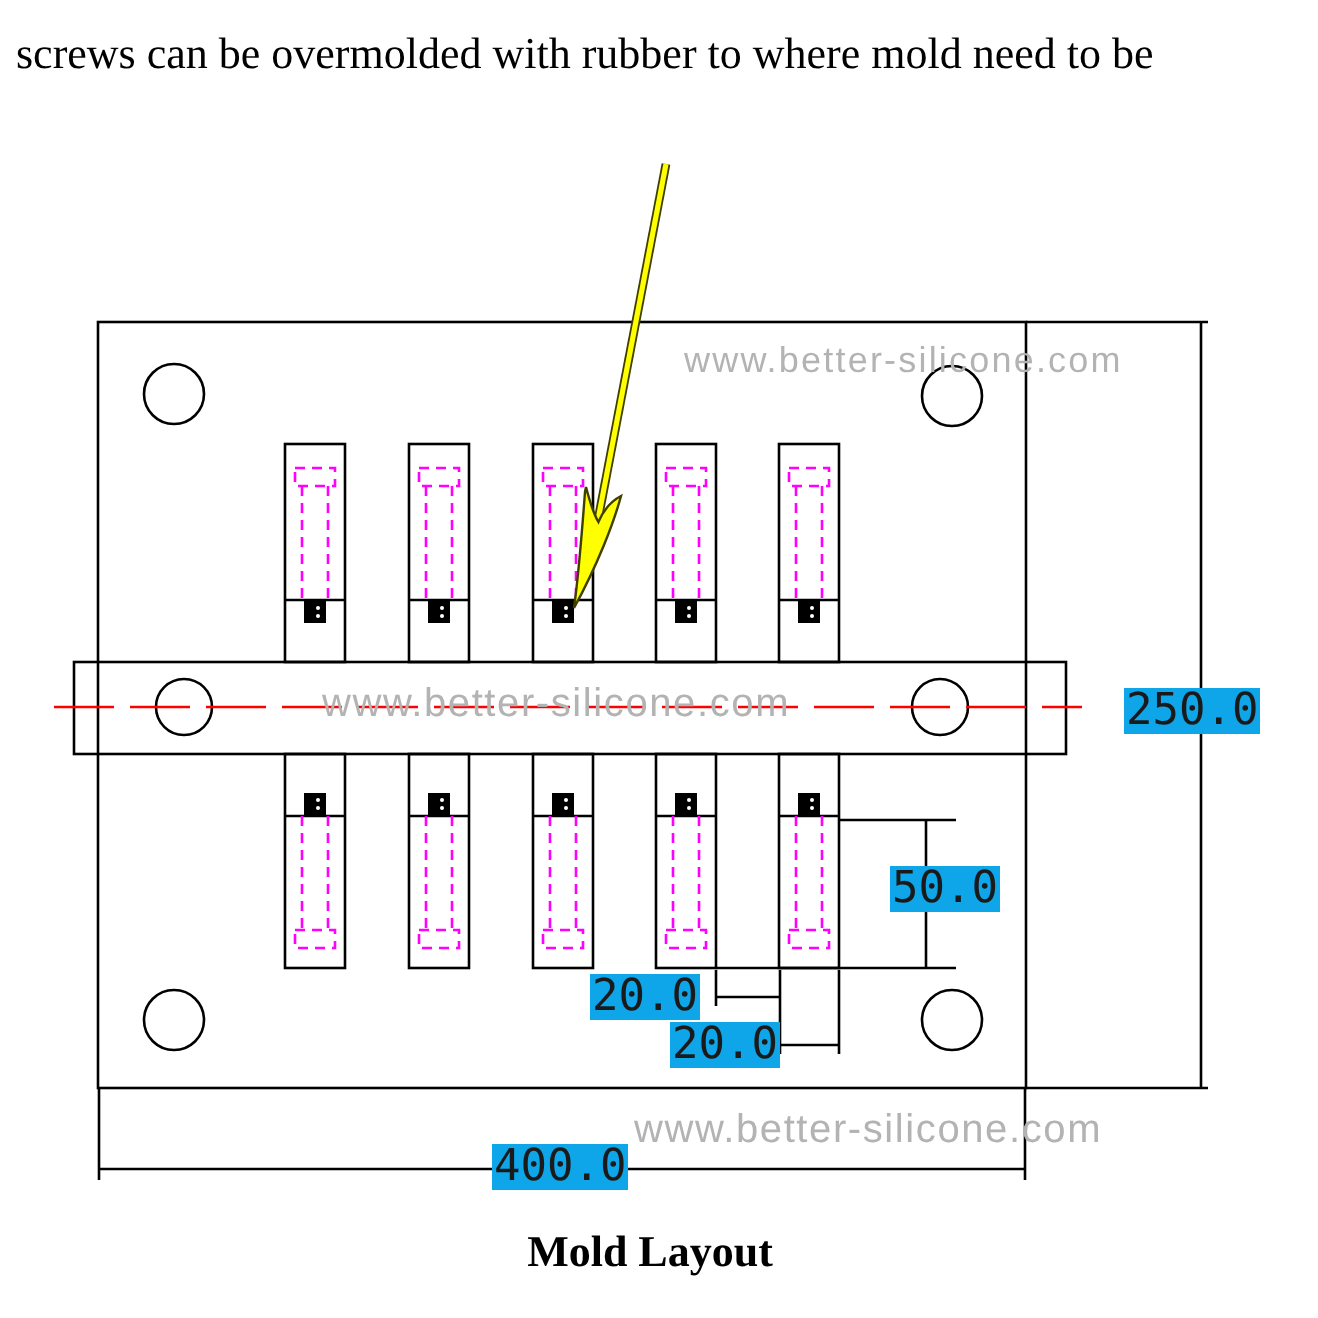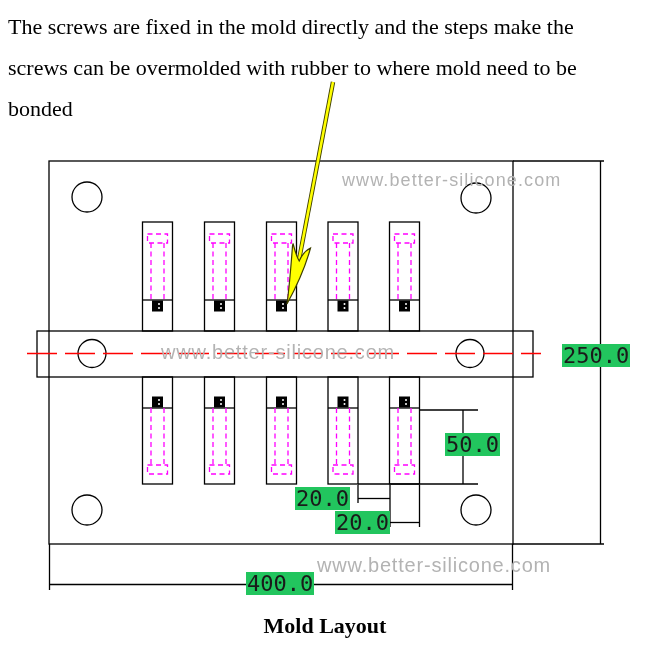"The screws are fixed in" div { html: <div>The screws are fixed in the mold directly and the steps make the</div> -> none }
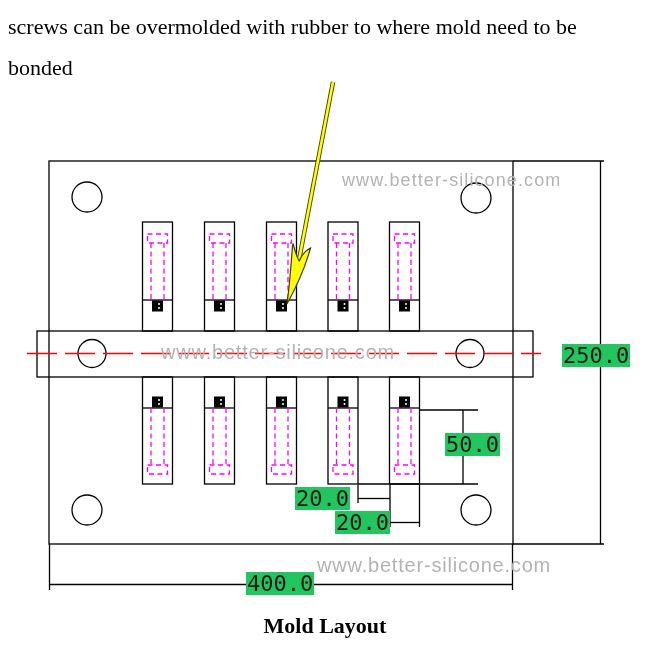"bonded" div { html: <div>bonded</div> -> none }
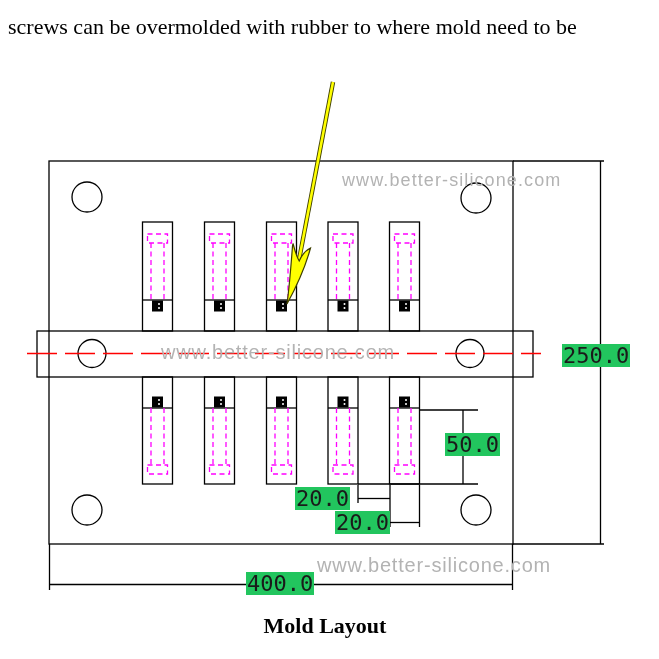"250.0" .dim { background: #22c55e -> #0ea5e9 }
